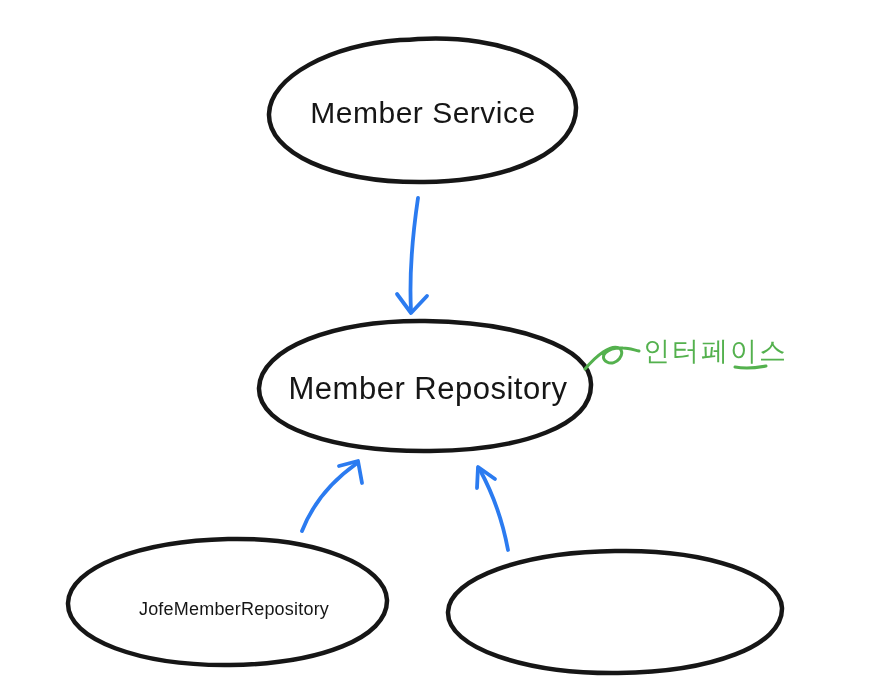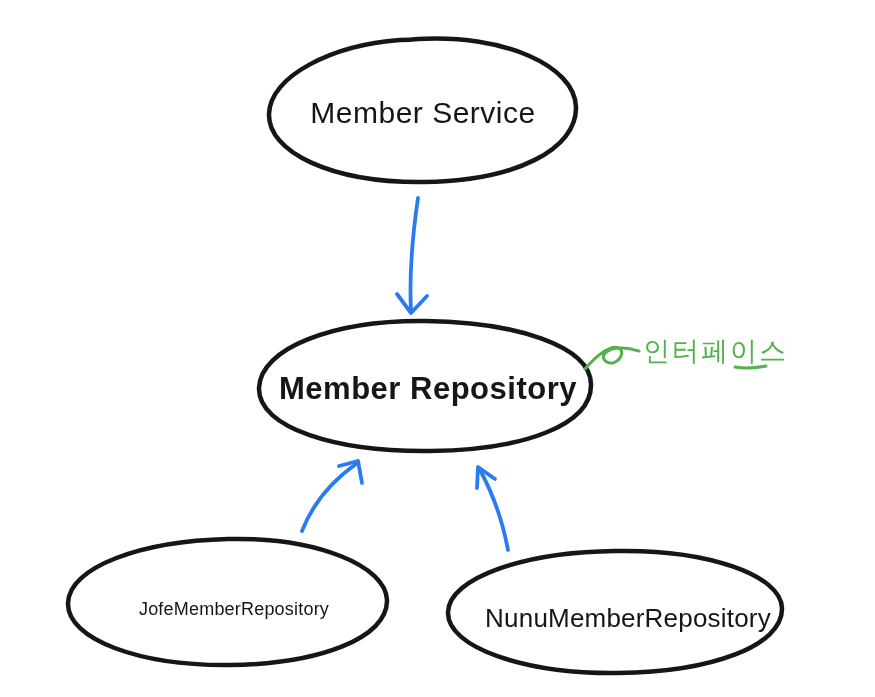"Member Repository" .label-repository { font-weight: bold -> none }
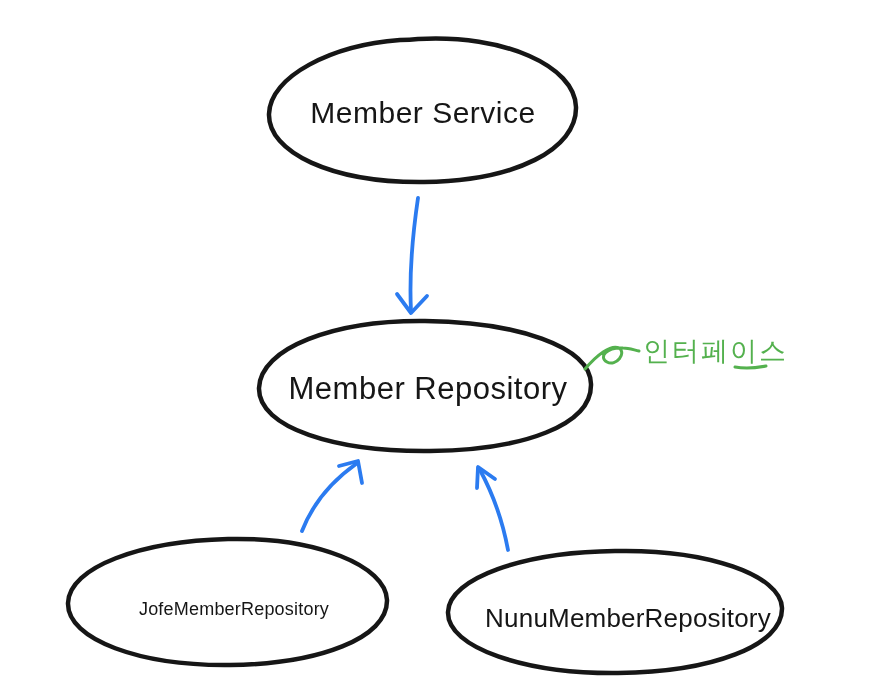"NunuMemberRepository" div.node-label { html: <div>NunuMemberRepository</div> -> none }
